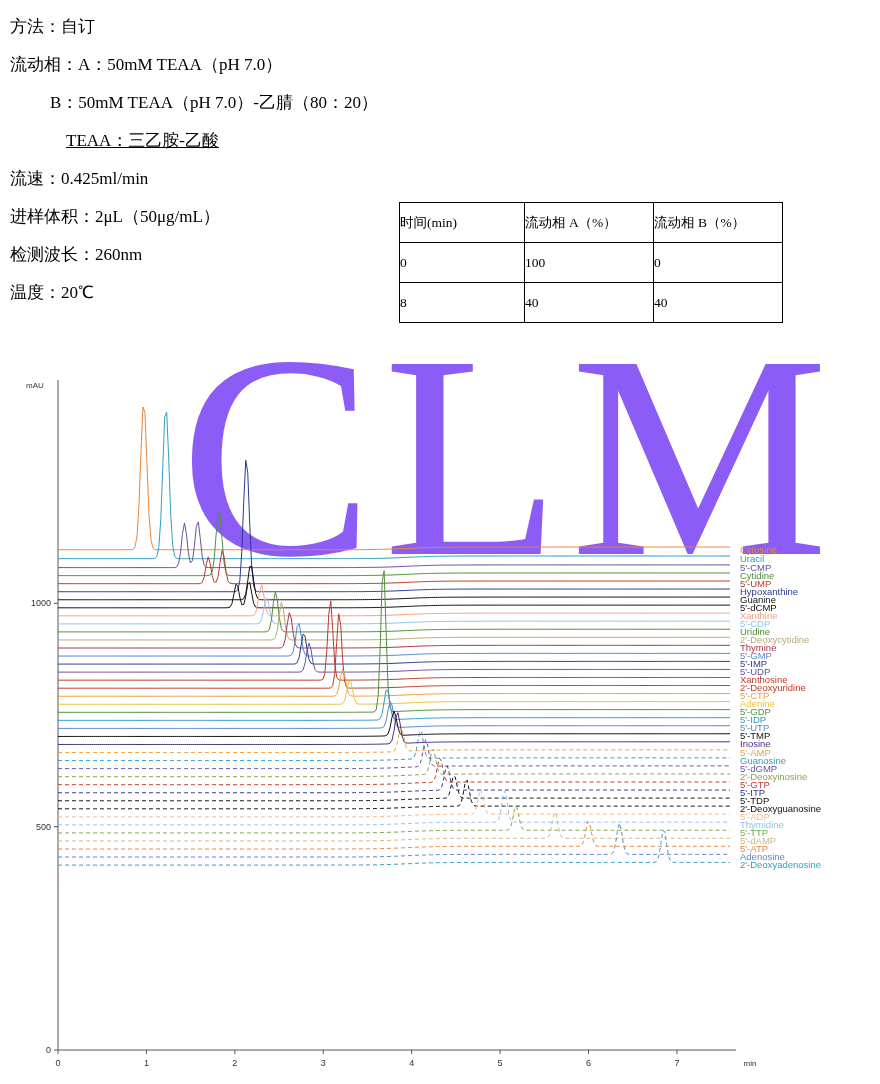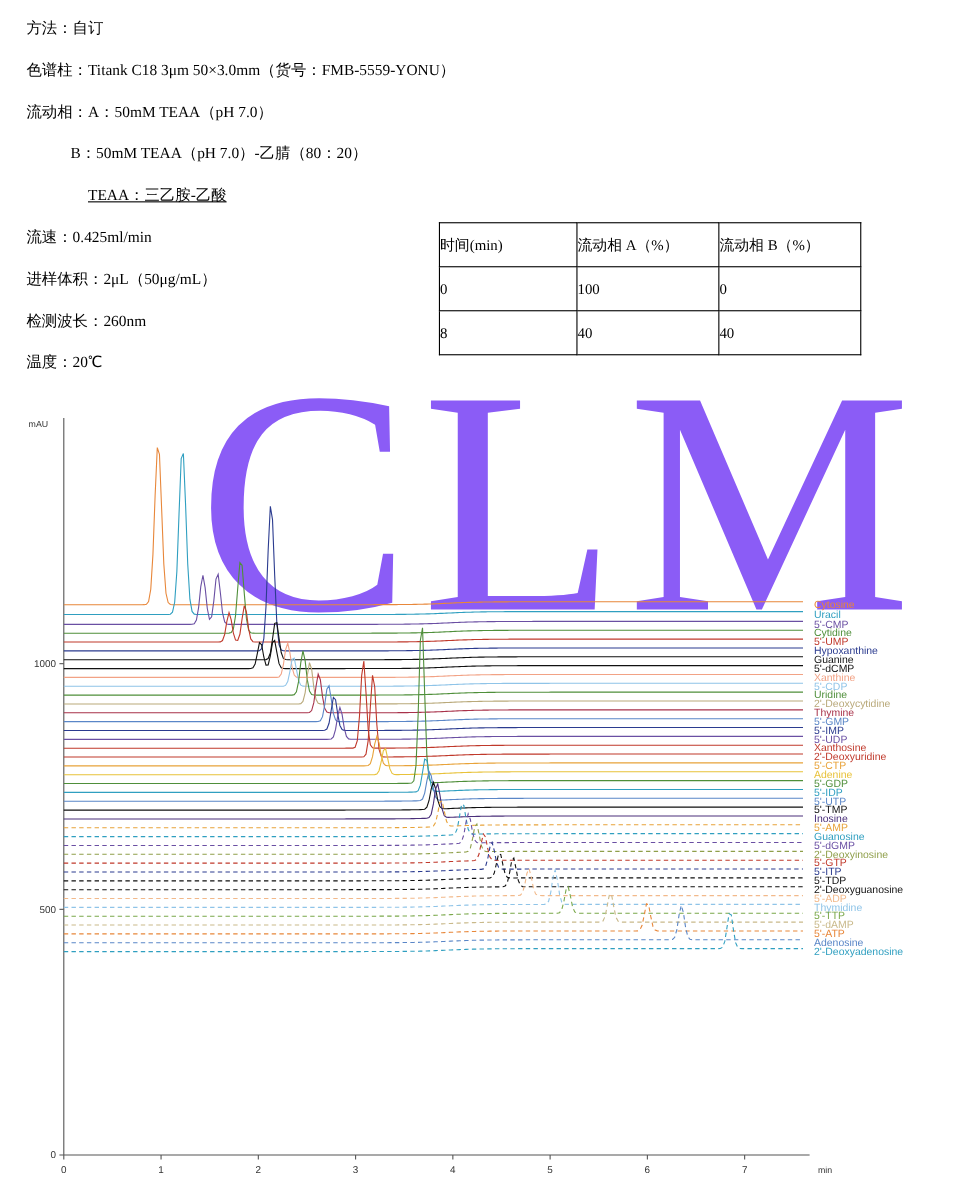"方法：自订" .method-block { font-size: 14px -> 17px; left: 24px -> 10px }
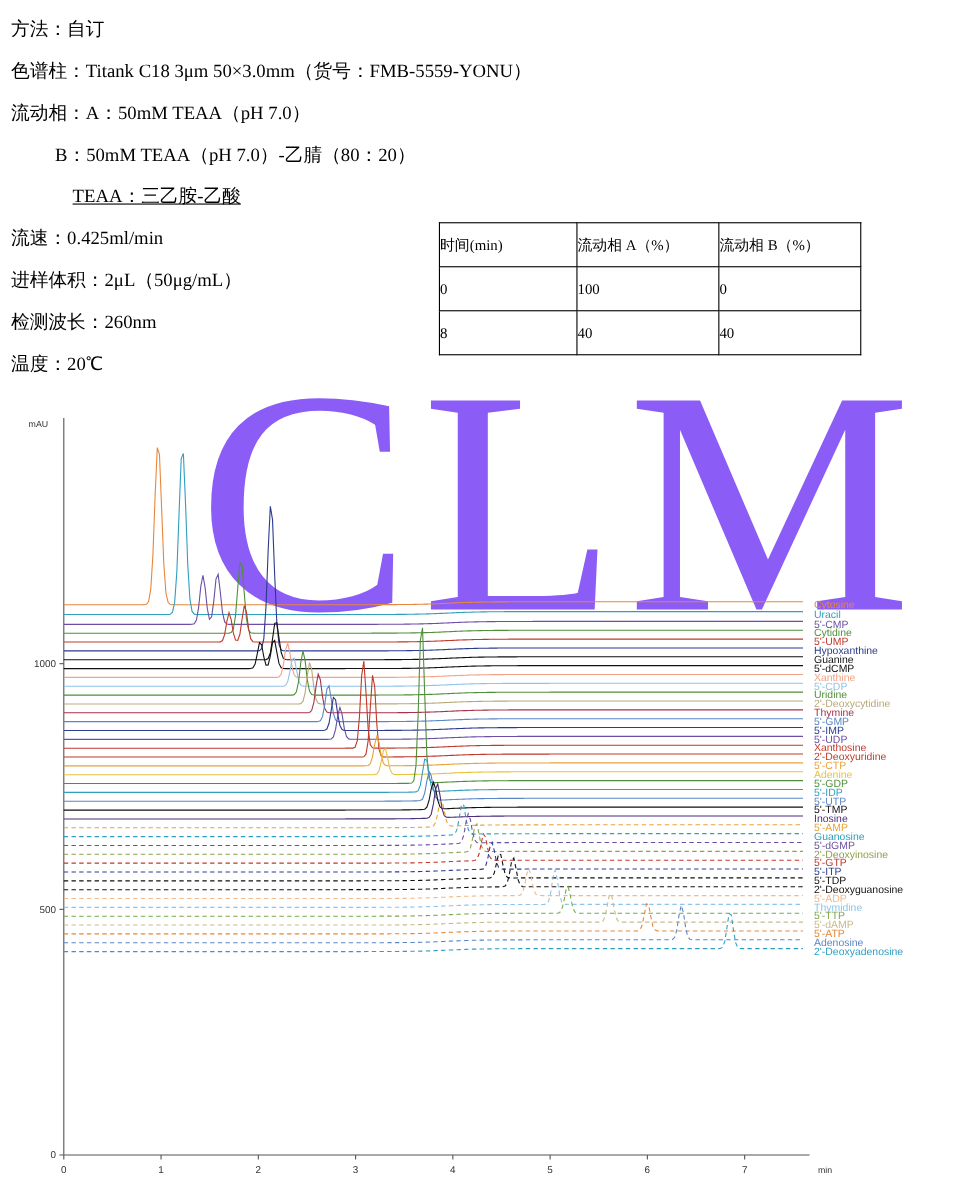"色谱柱：Titank C18 3μm" div.method-line { html: <div>色谱柱：Titank C18 3μm 50×3.0mm（货号：FMB-5559-YONU）</div> -> none }
